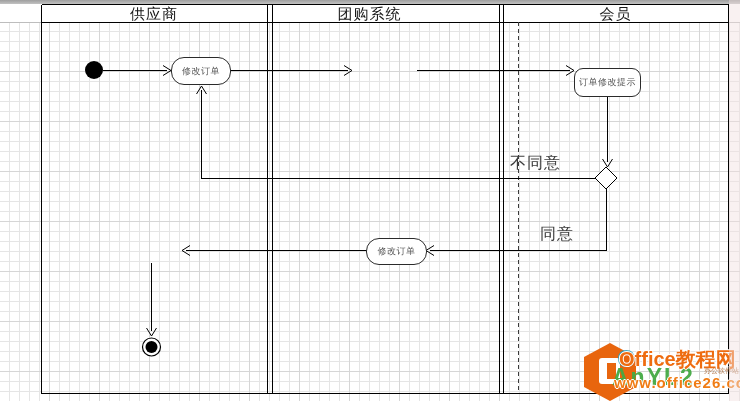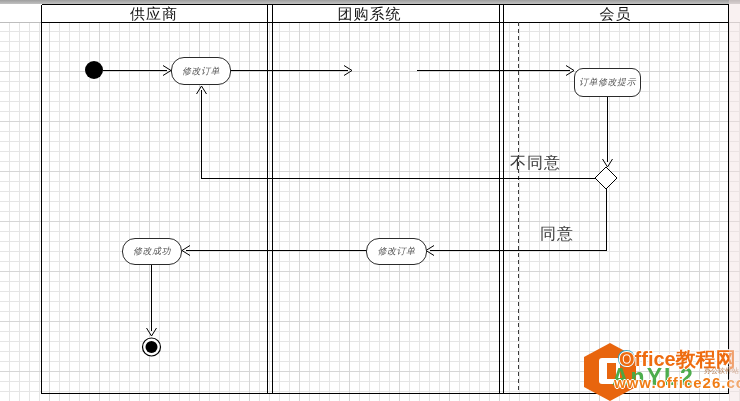"修改订单" .activity { font-style: italic -> none }
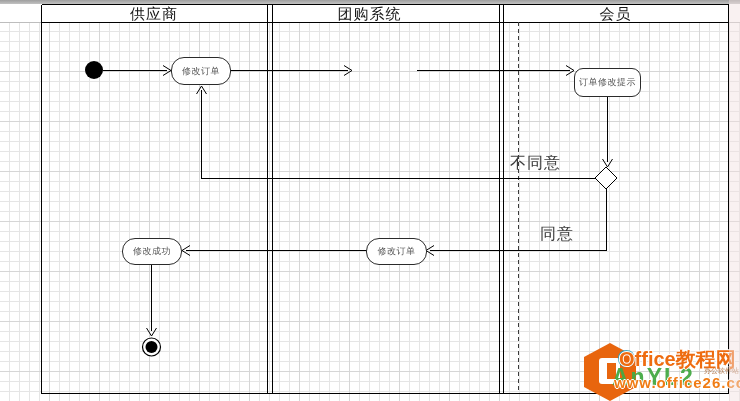"修改成功" div.activity { html: <div>修改成功</div> -> none }
